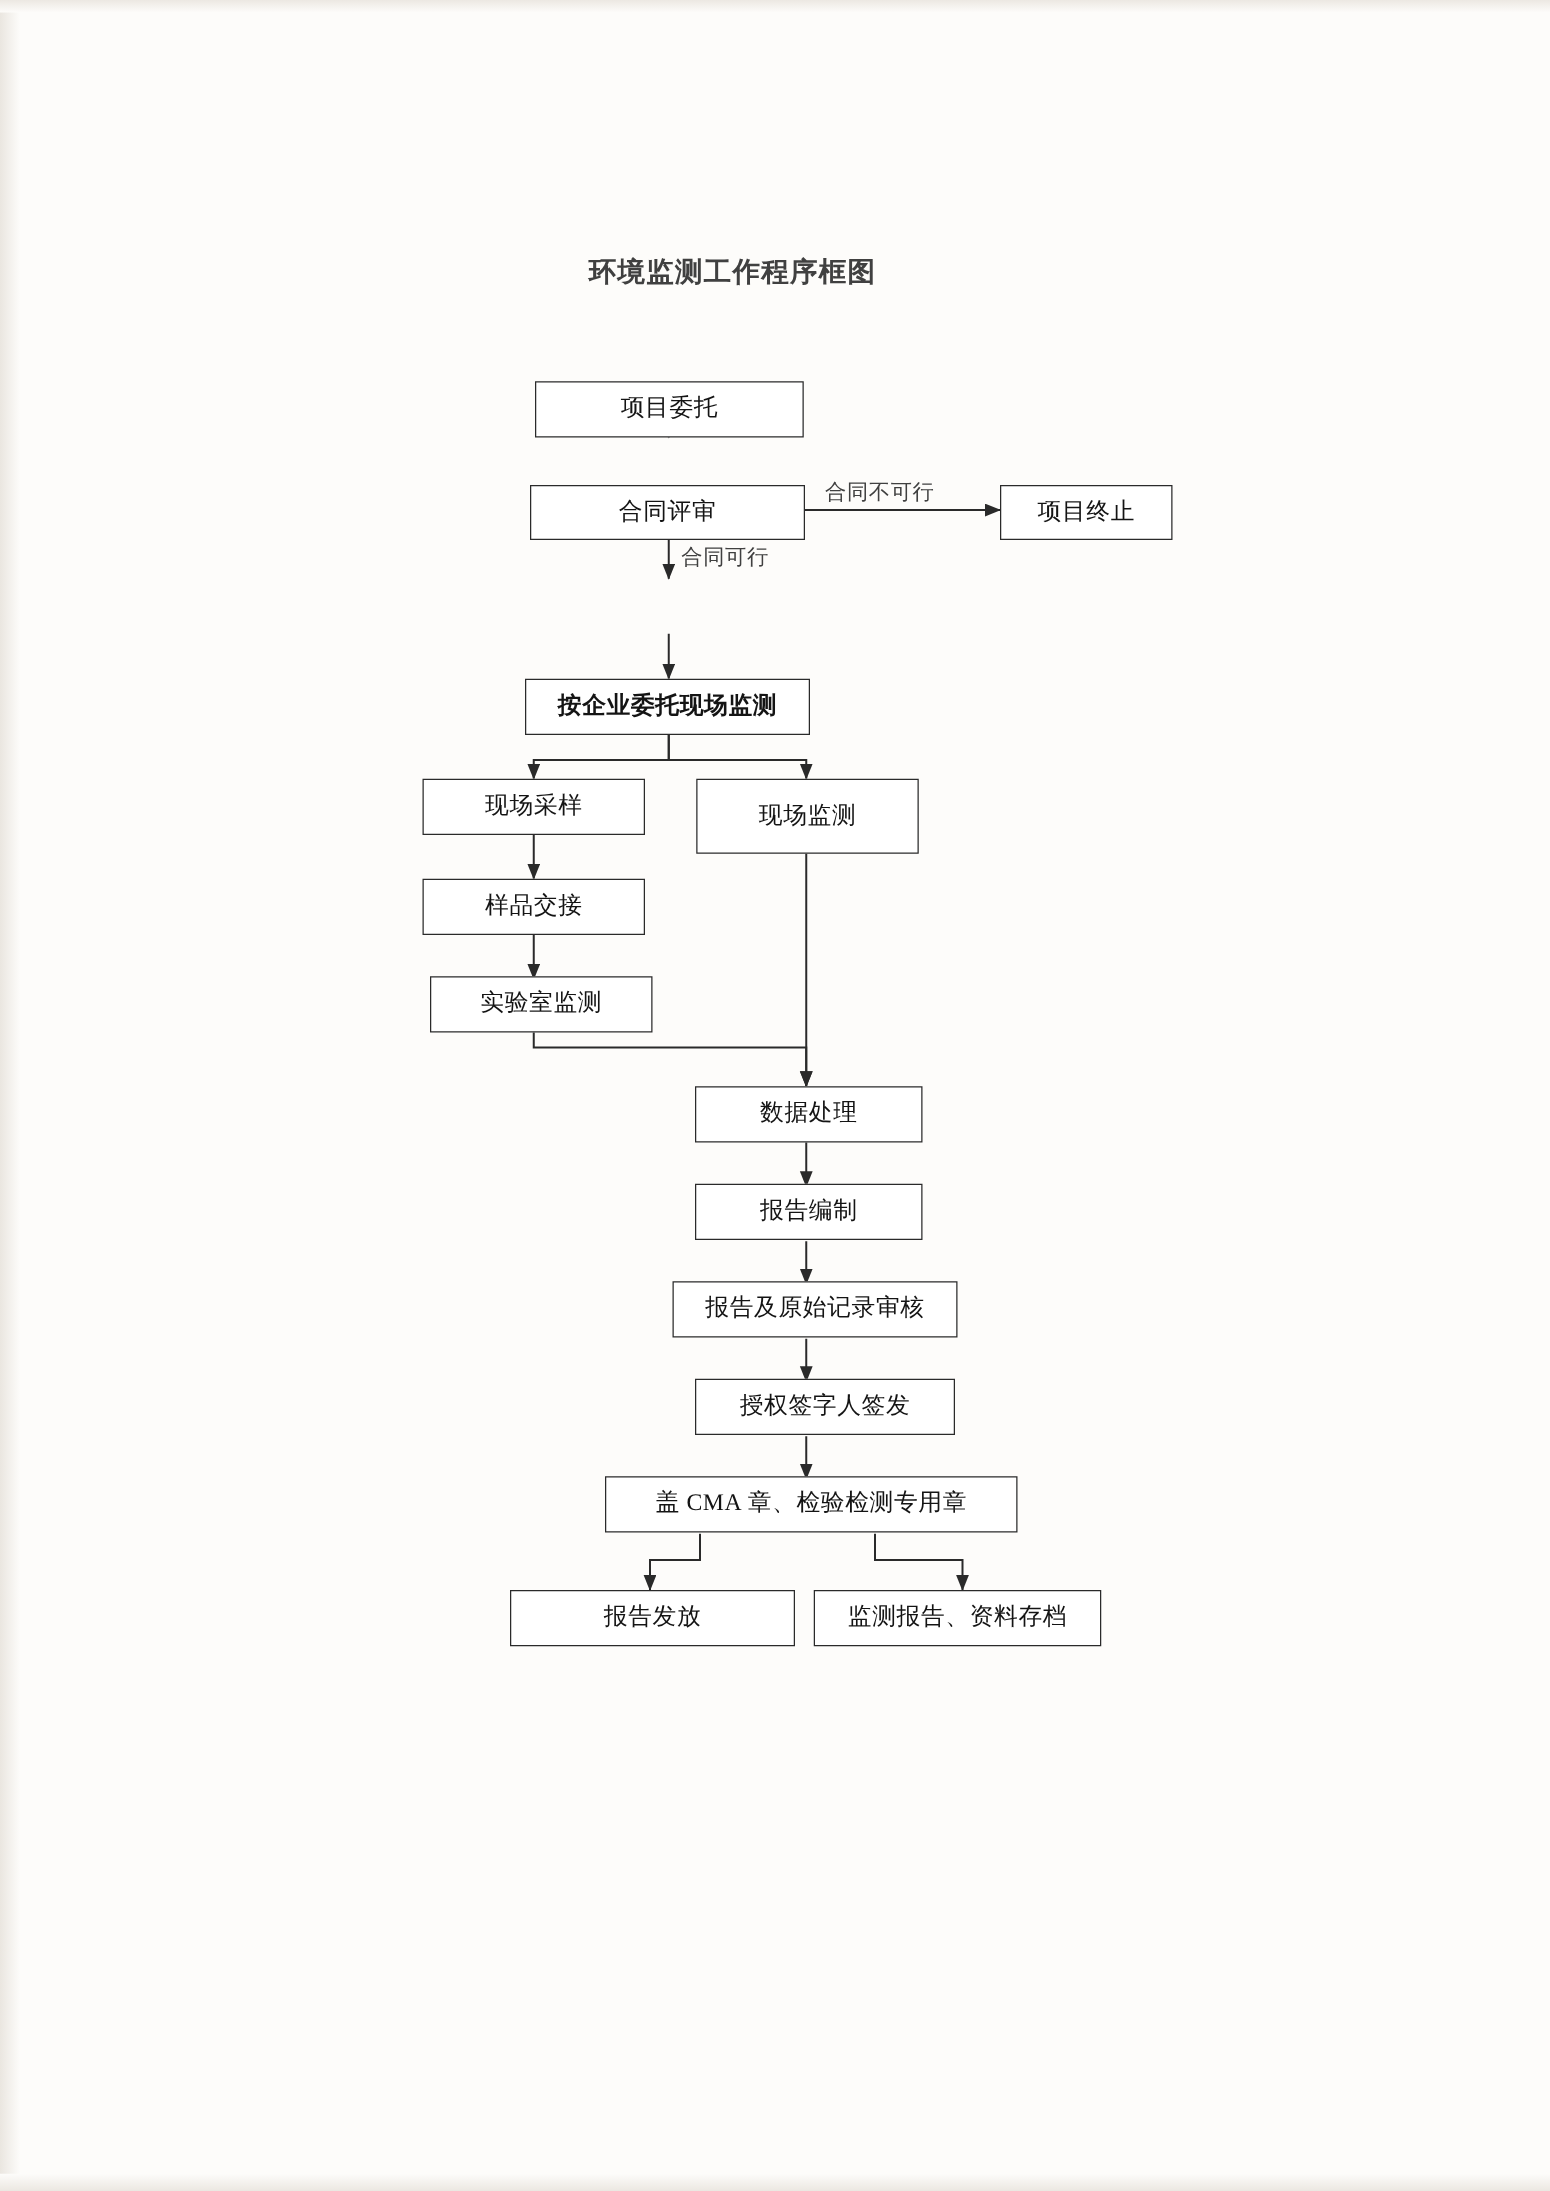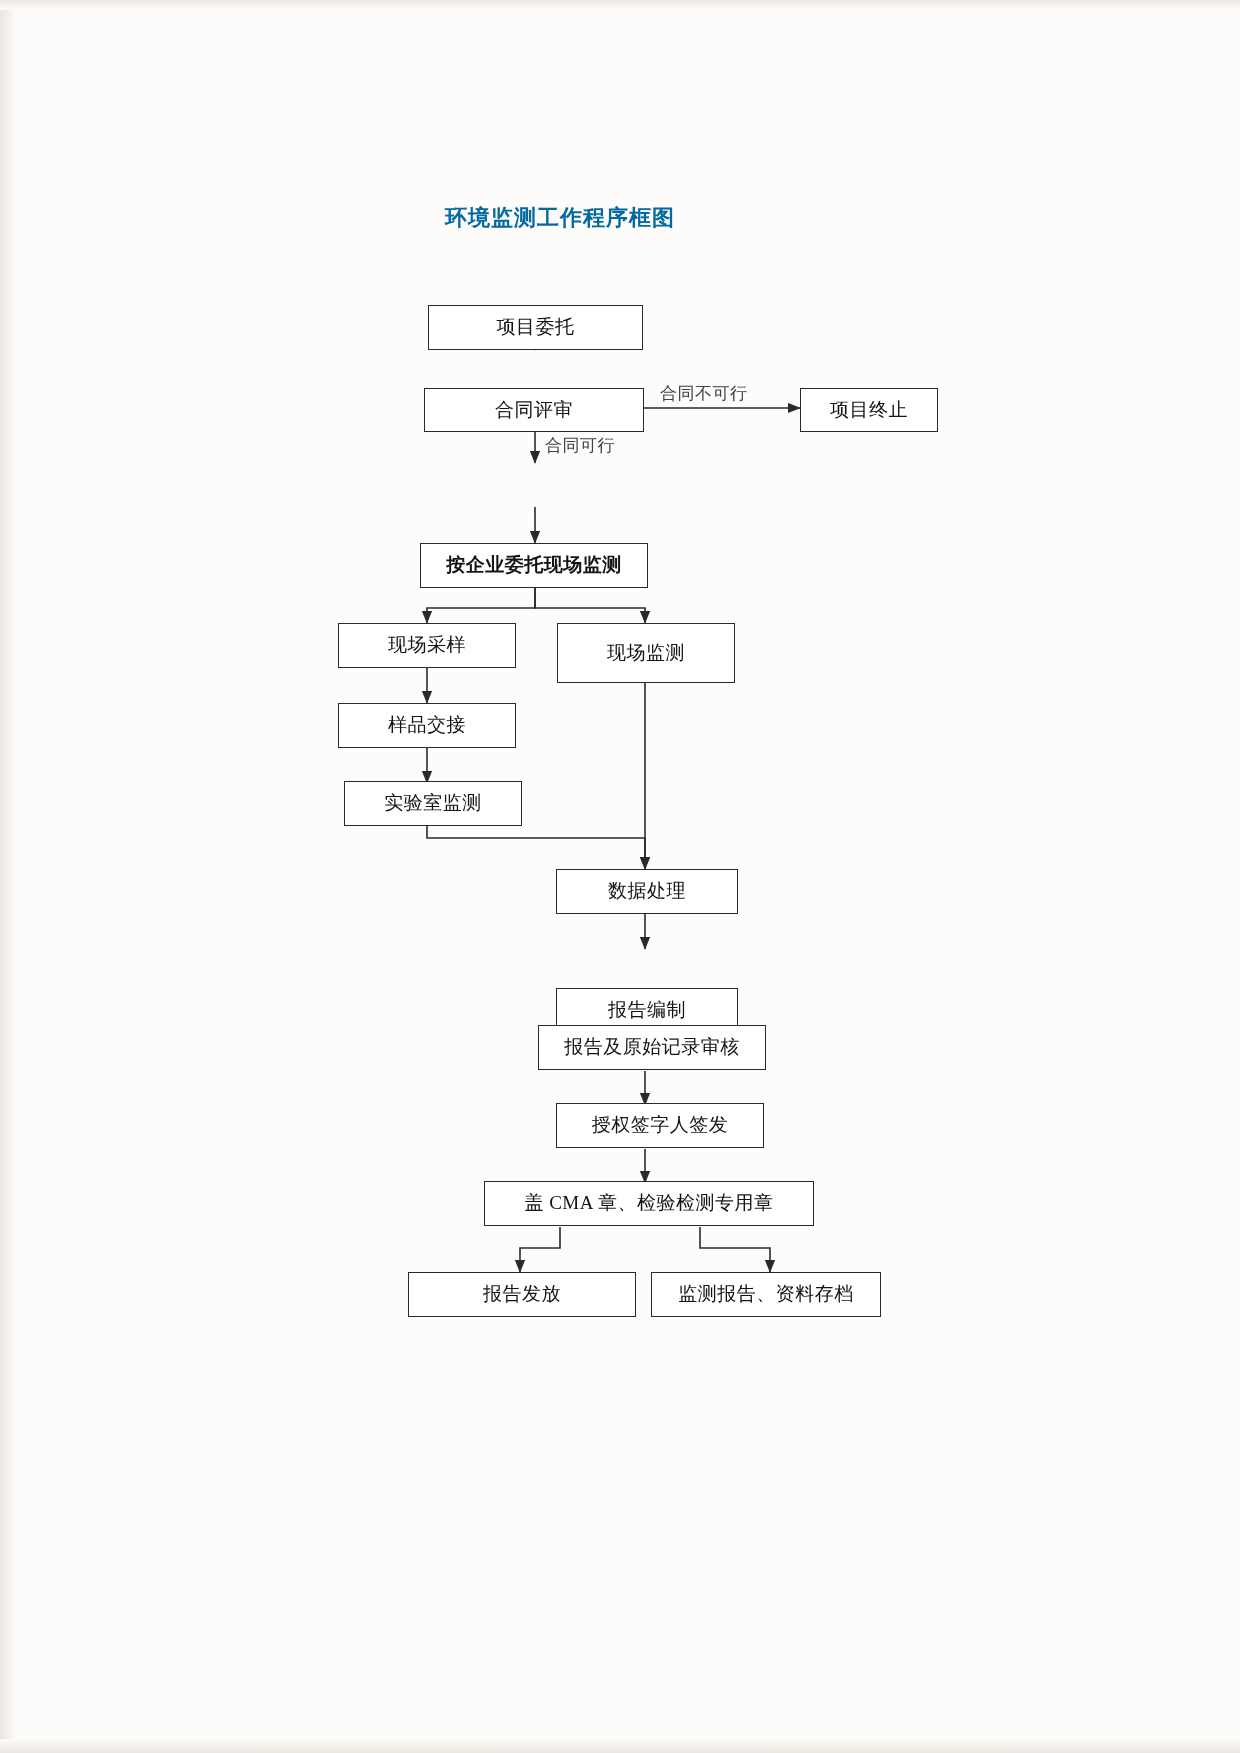"环境监测工作程序框图" .title { color: #0369a1 -> #404040; padding-left: none -> 26px }
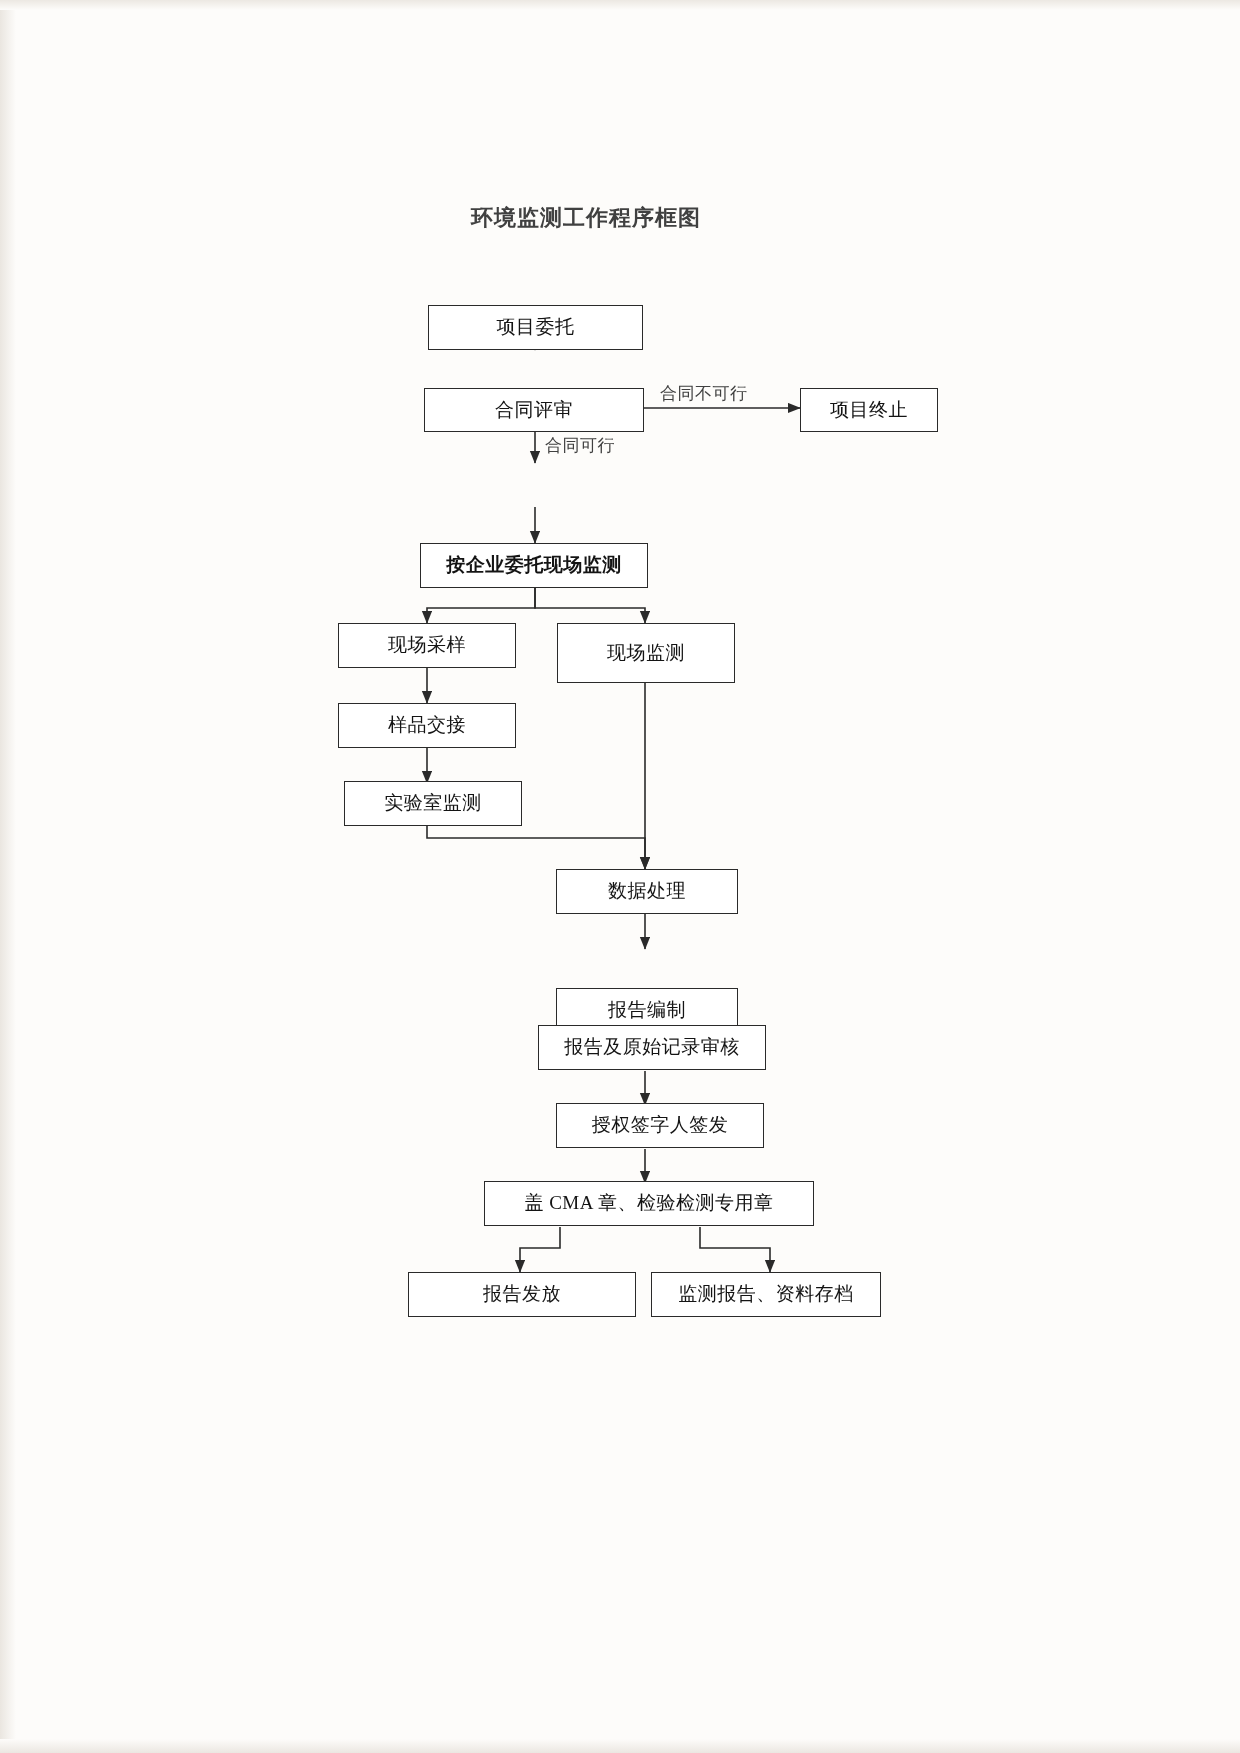"报告编制" div.node { margin-top: 41px -> none }
